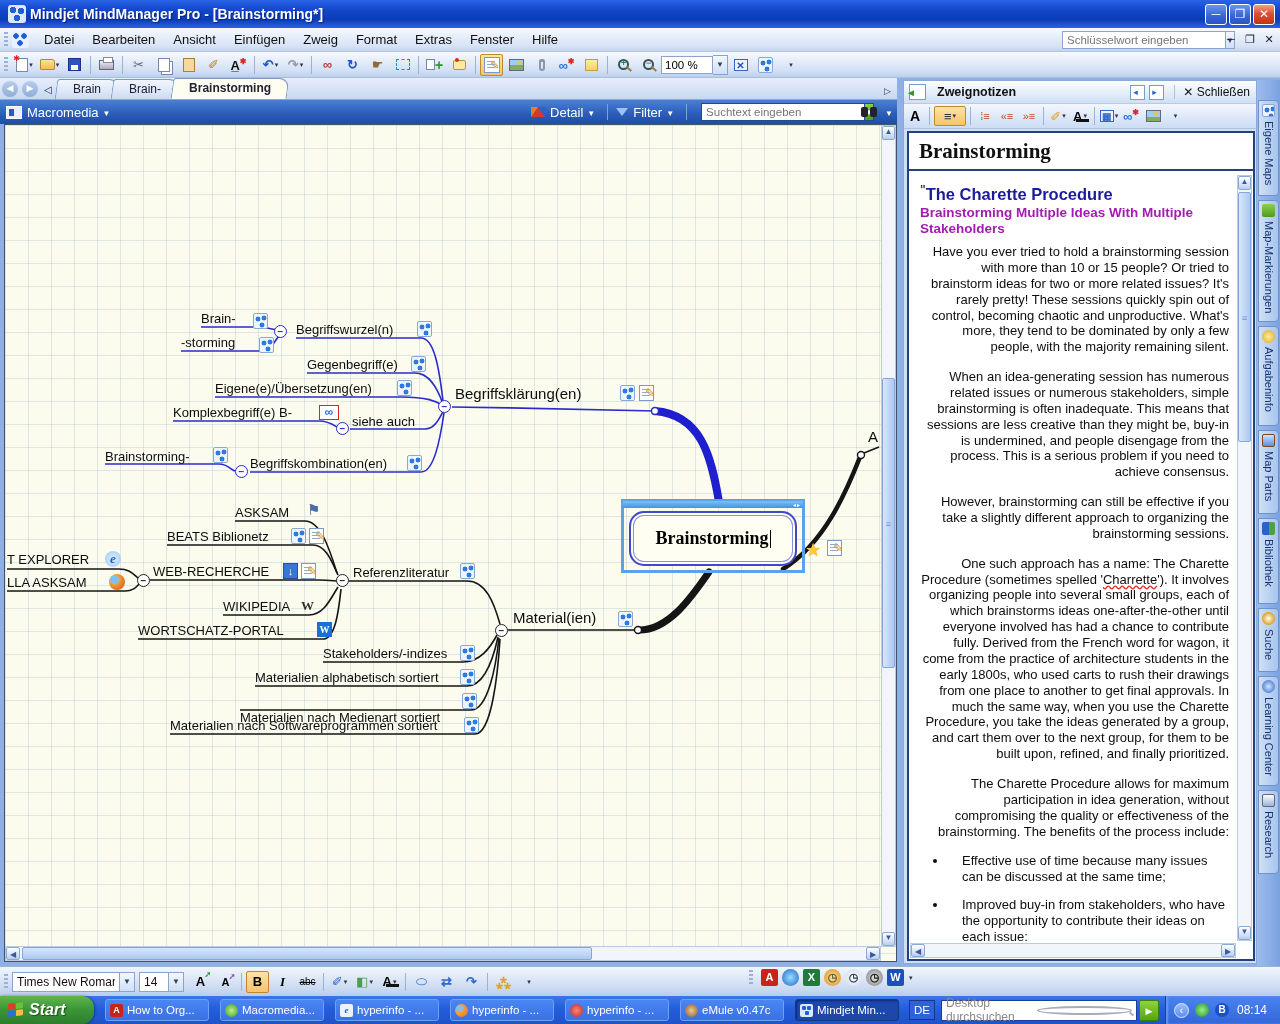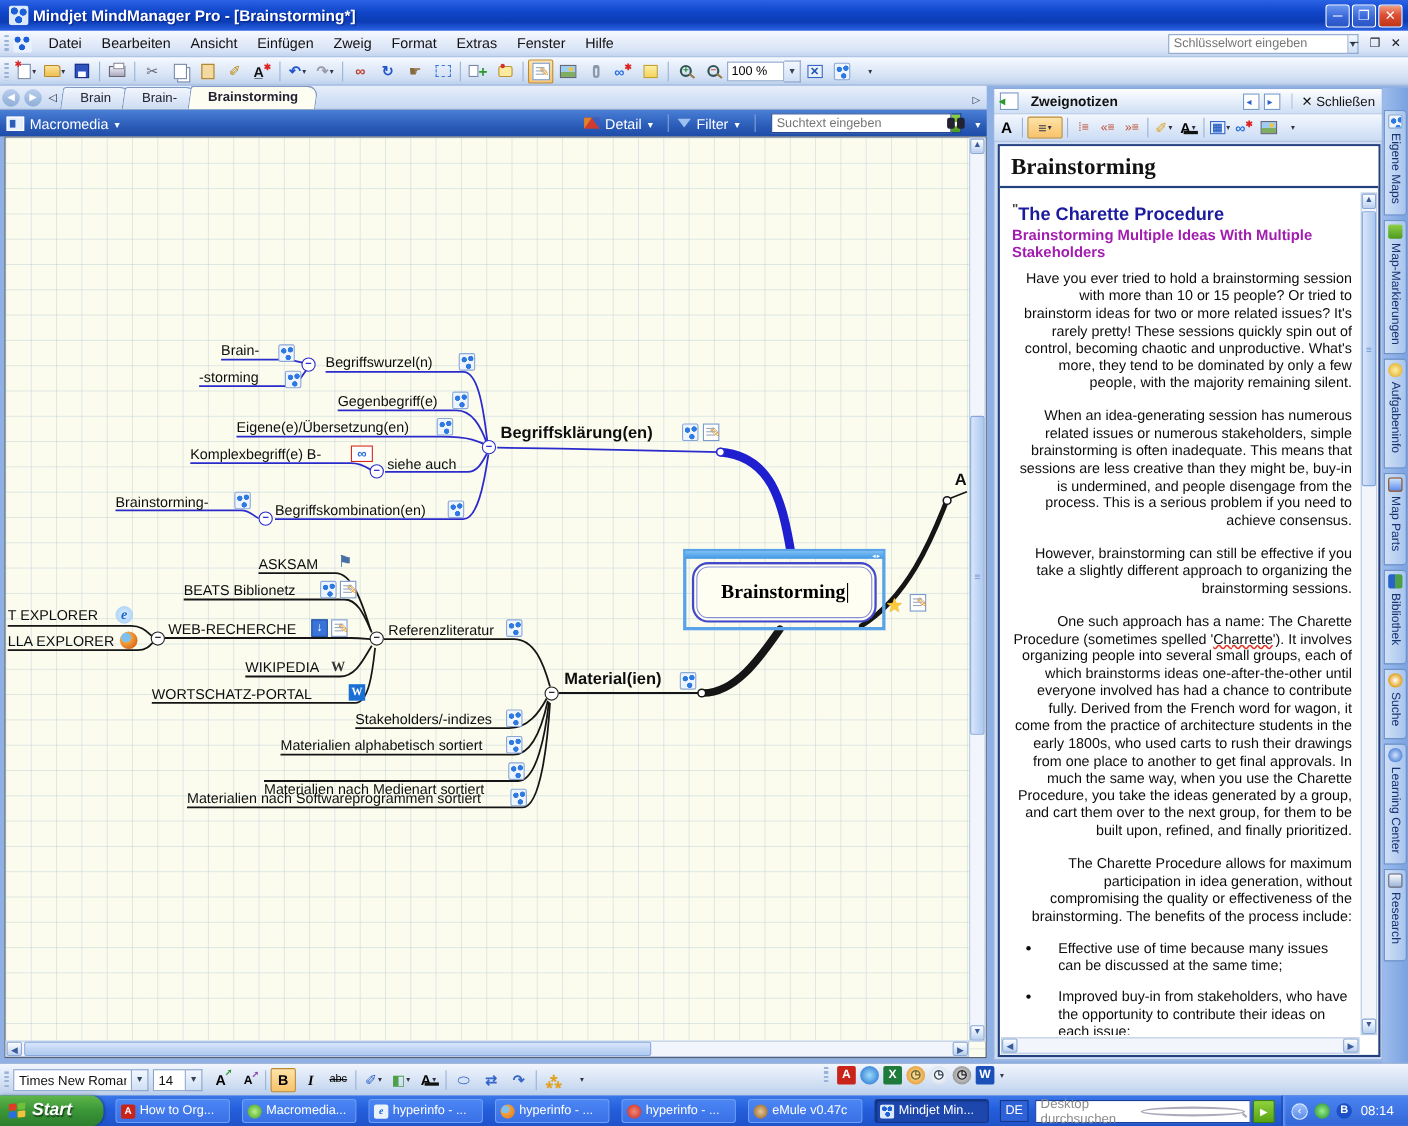"Begriffsklärung(en)" .topic.main { font-weight: bold -> normal }
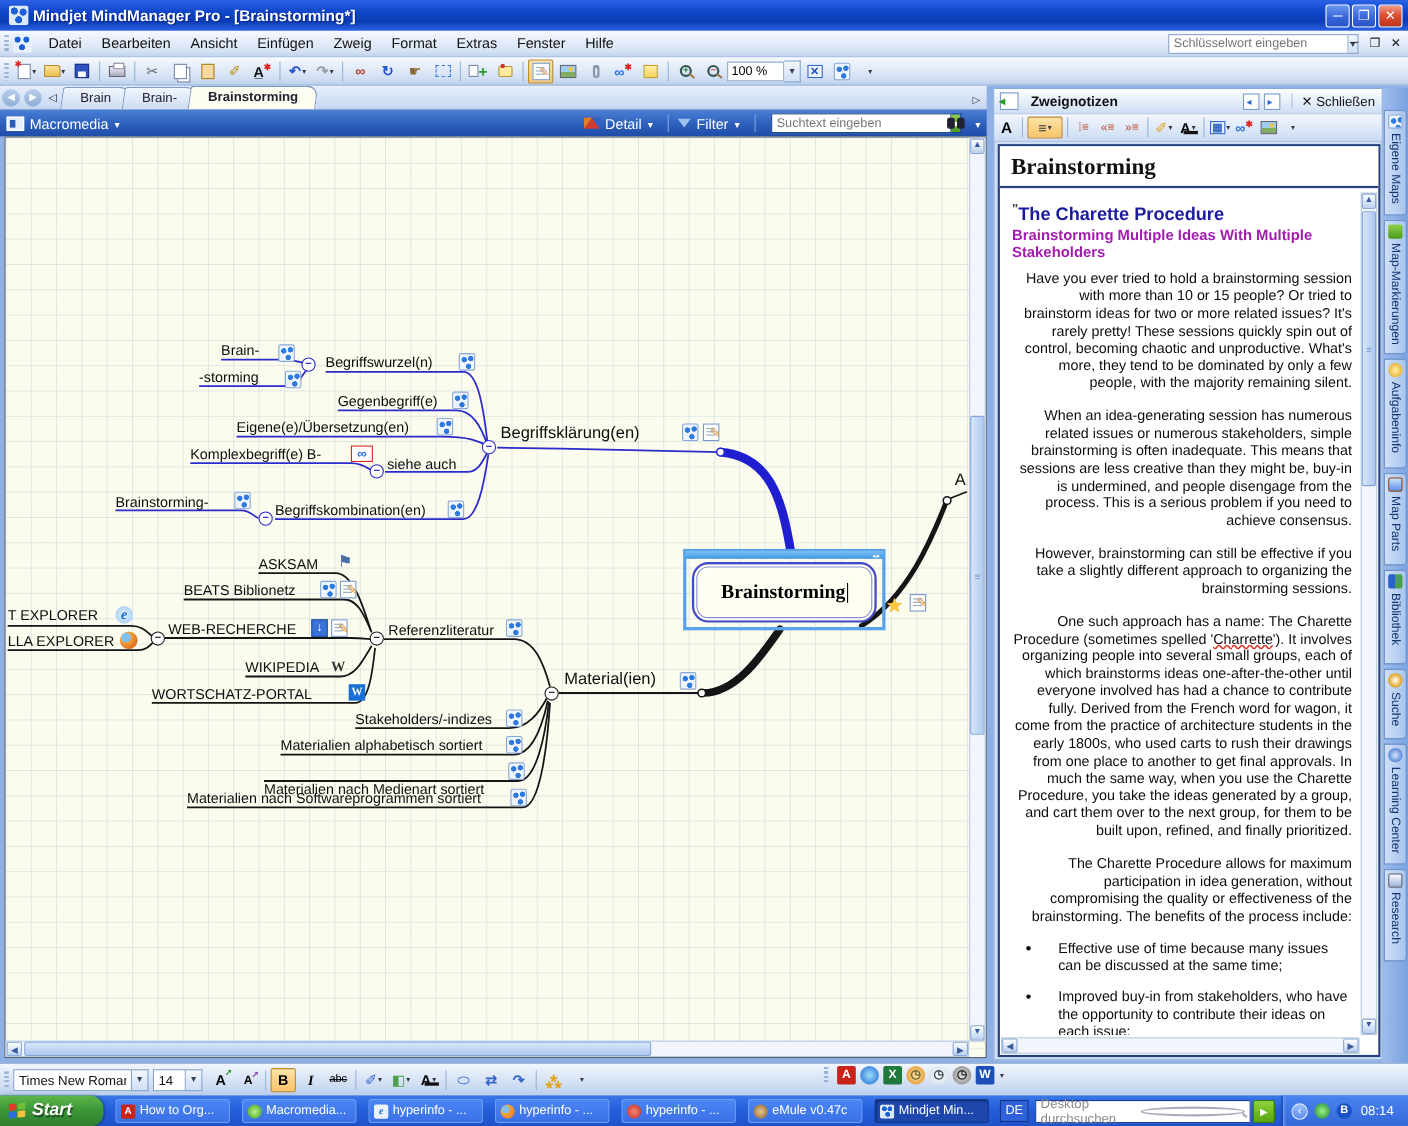"LLA EXPLORER" div.topic { text: EXPLORER -> ASKSAM }
